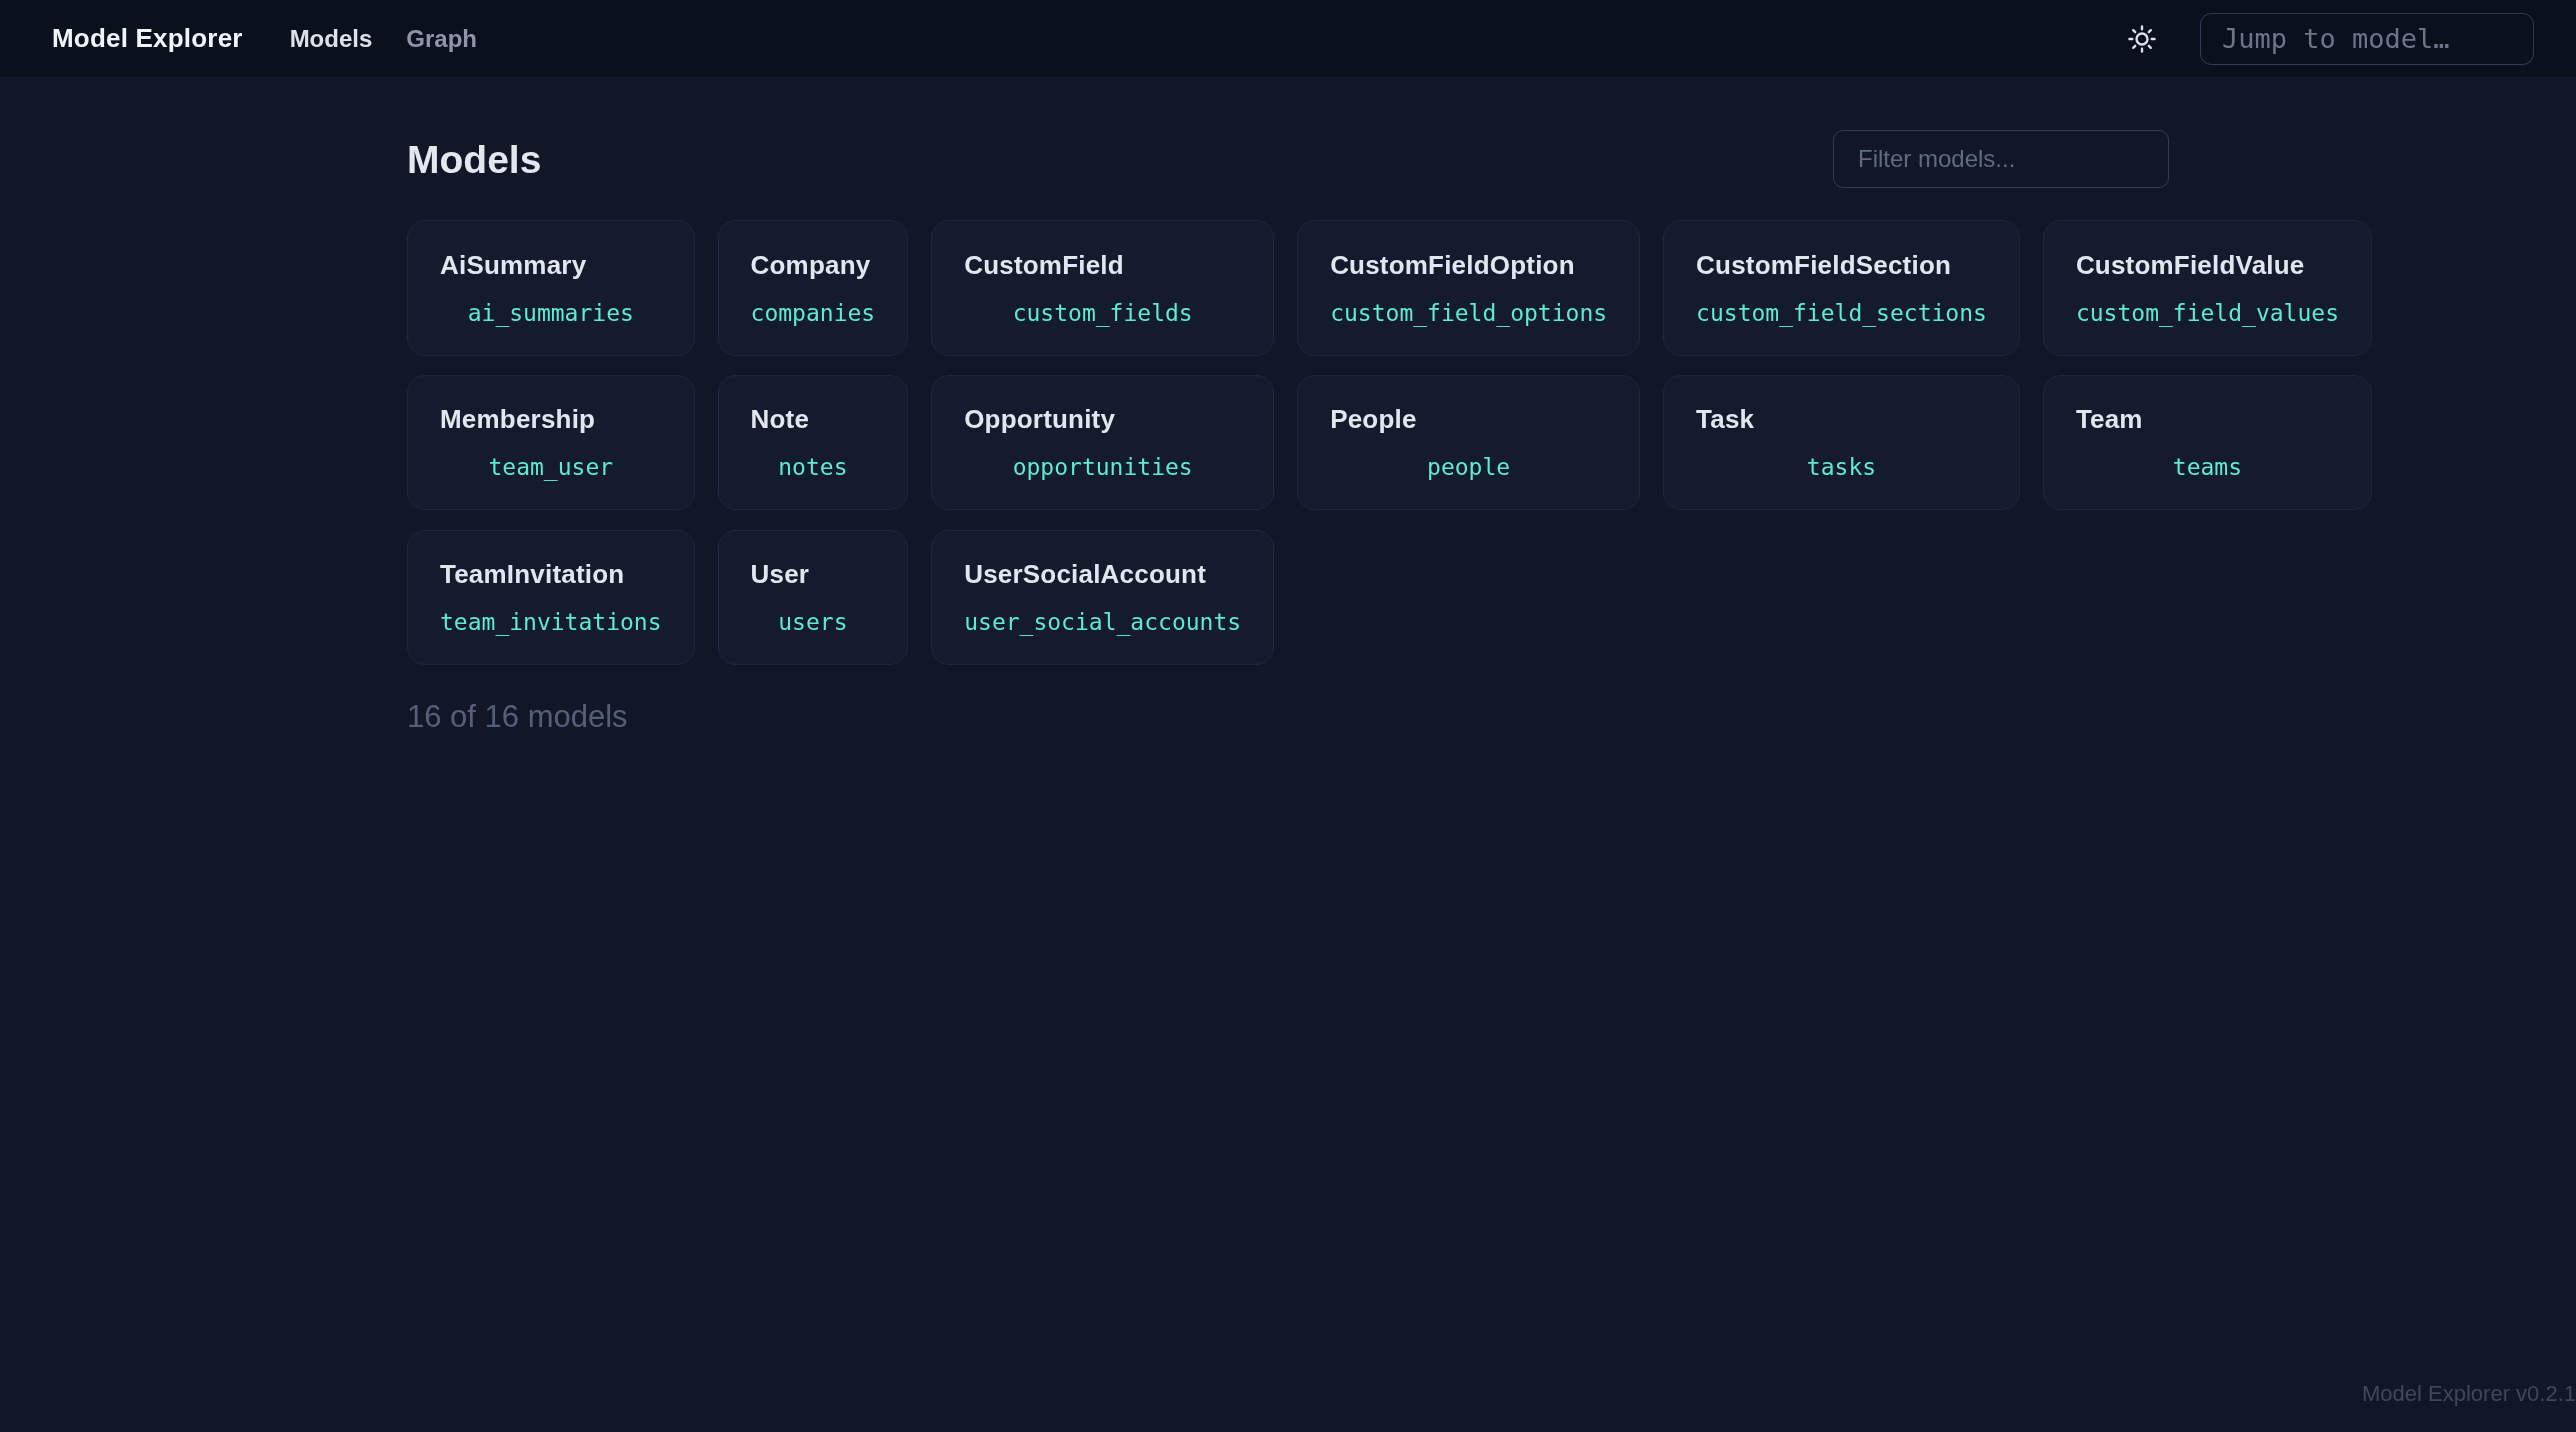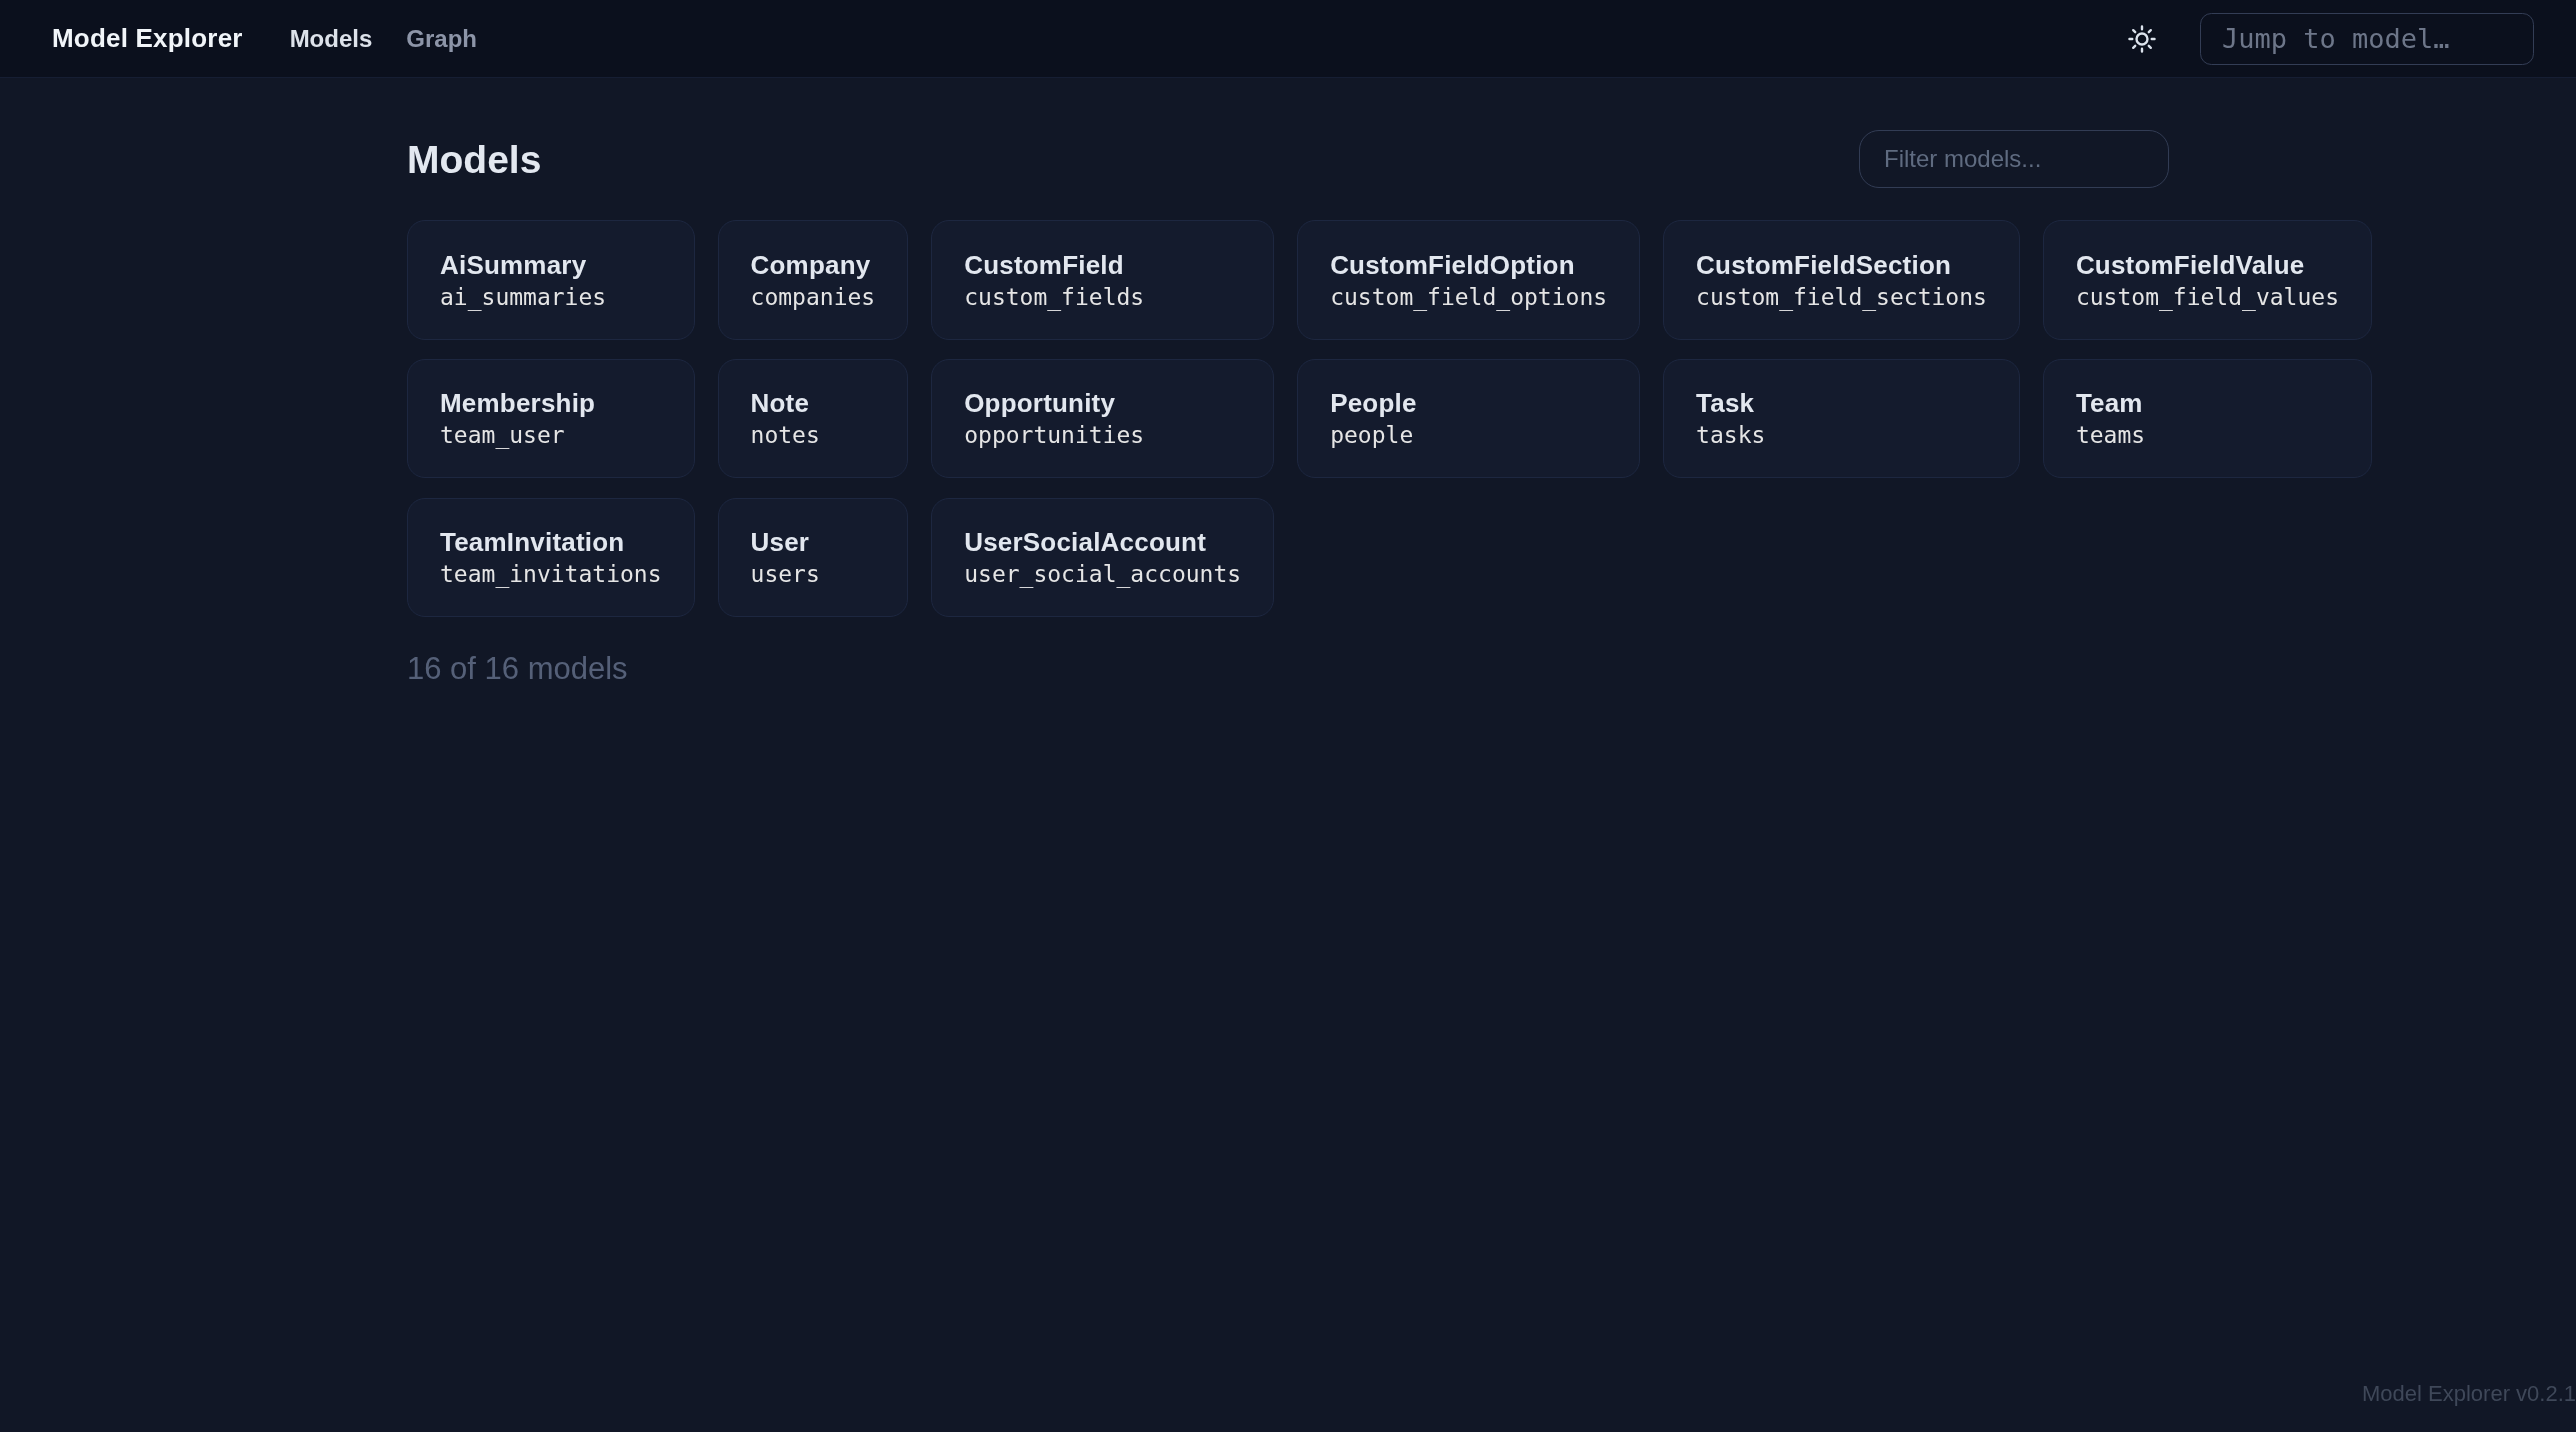"Filter models..." .filter-input { border-radius: 20px -> 10px; width: 310px -> 336px }
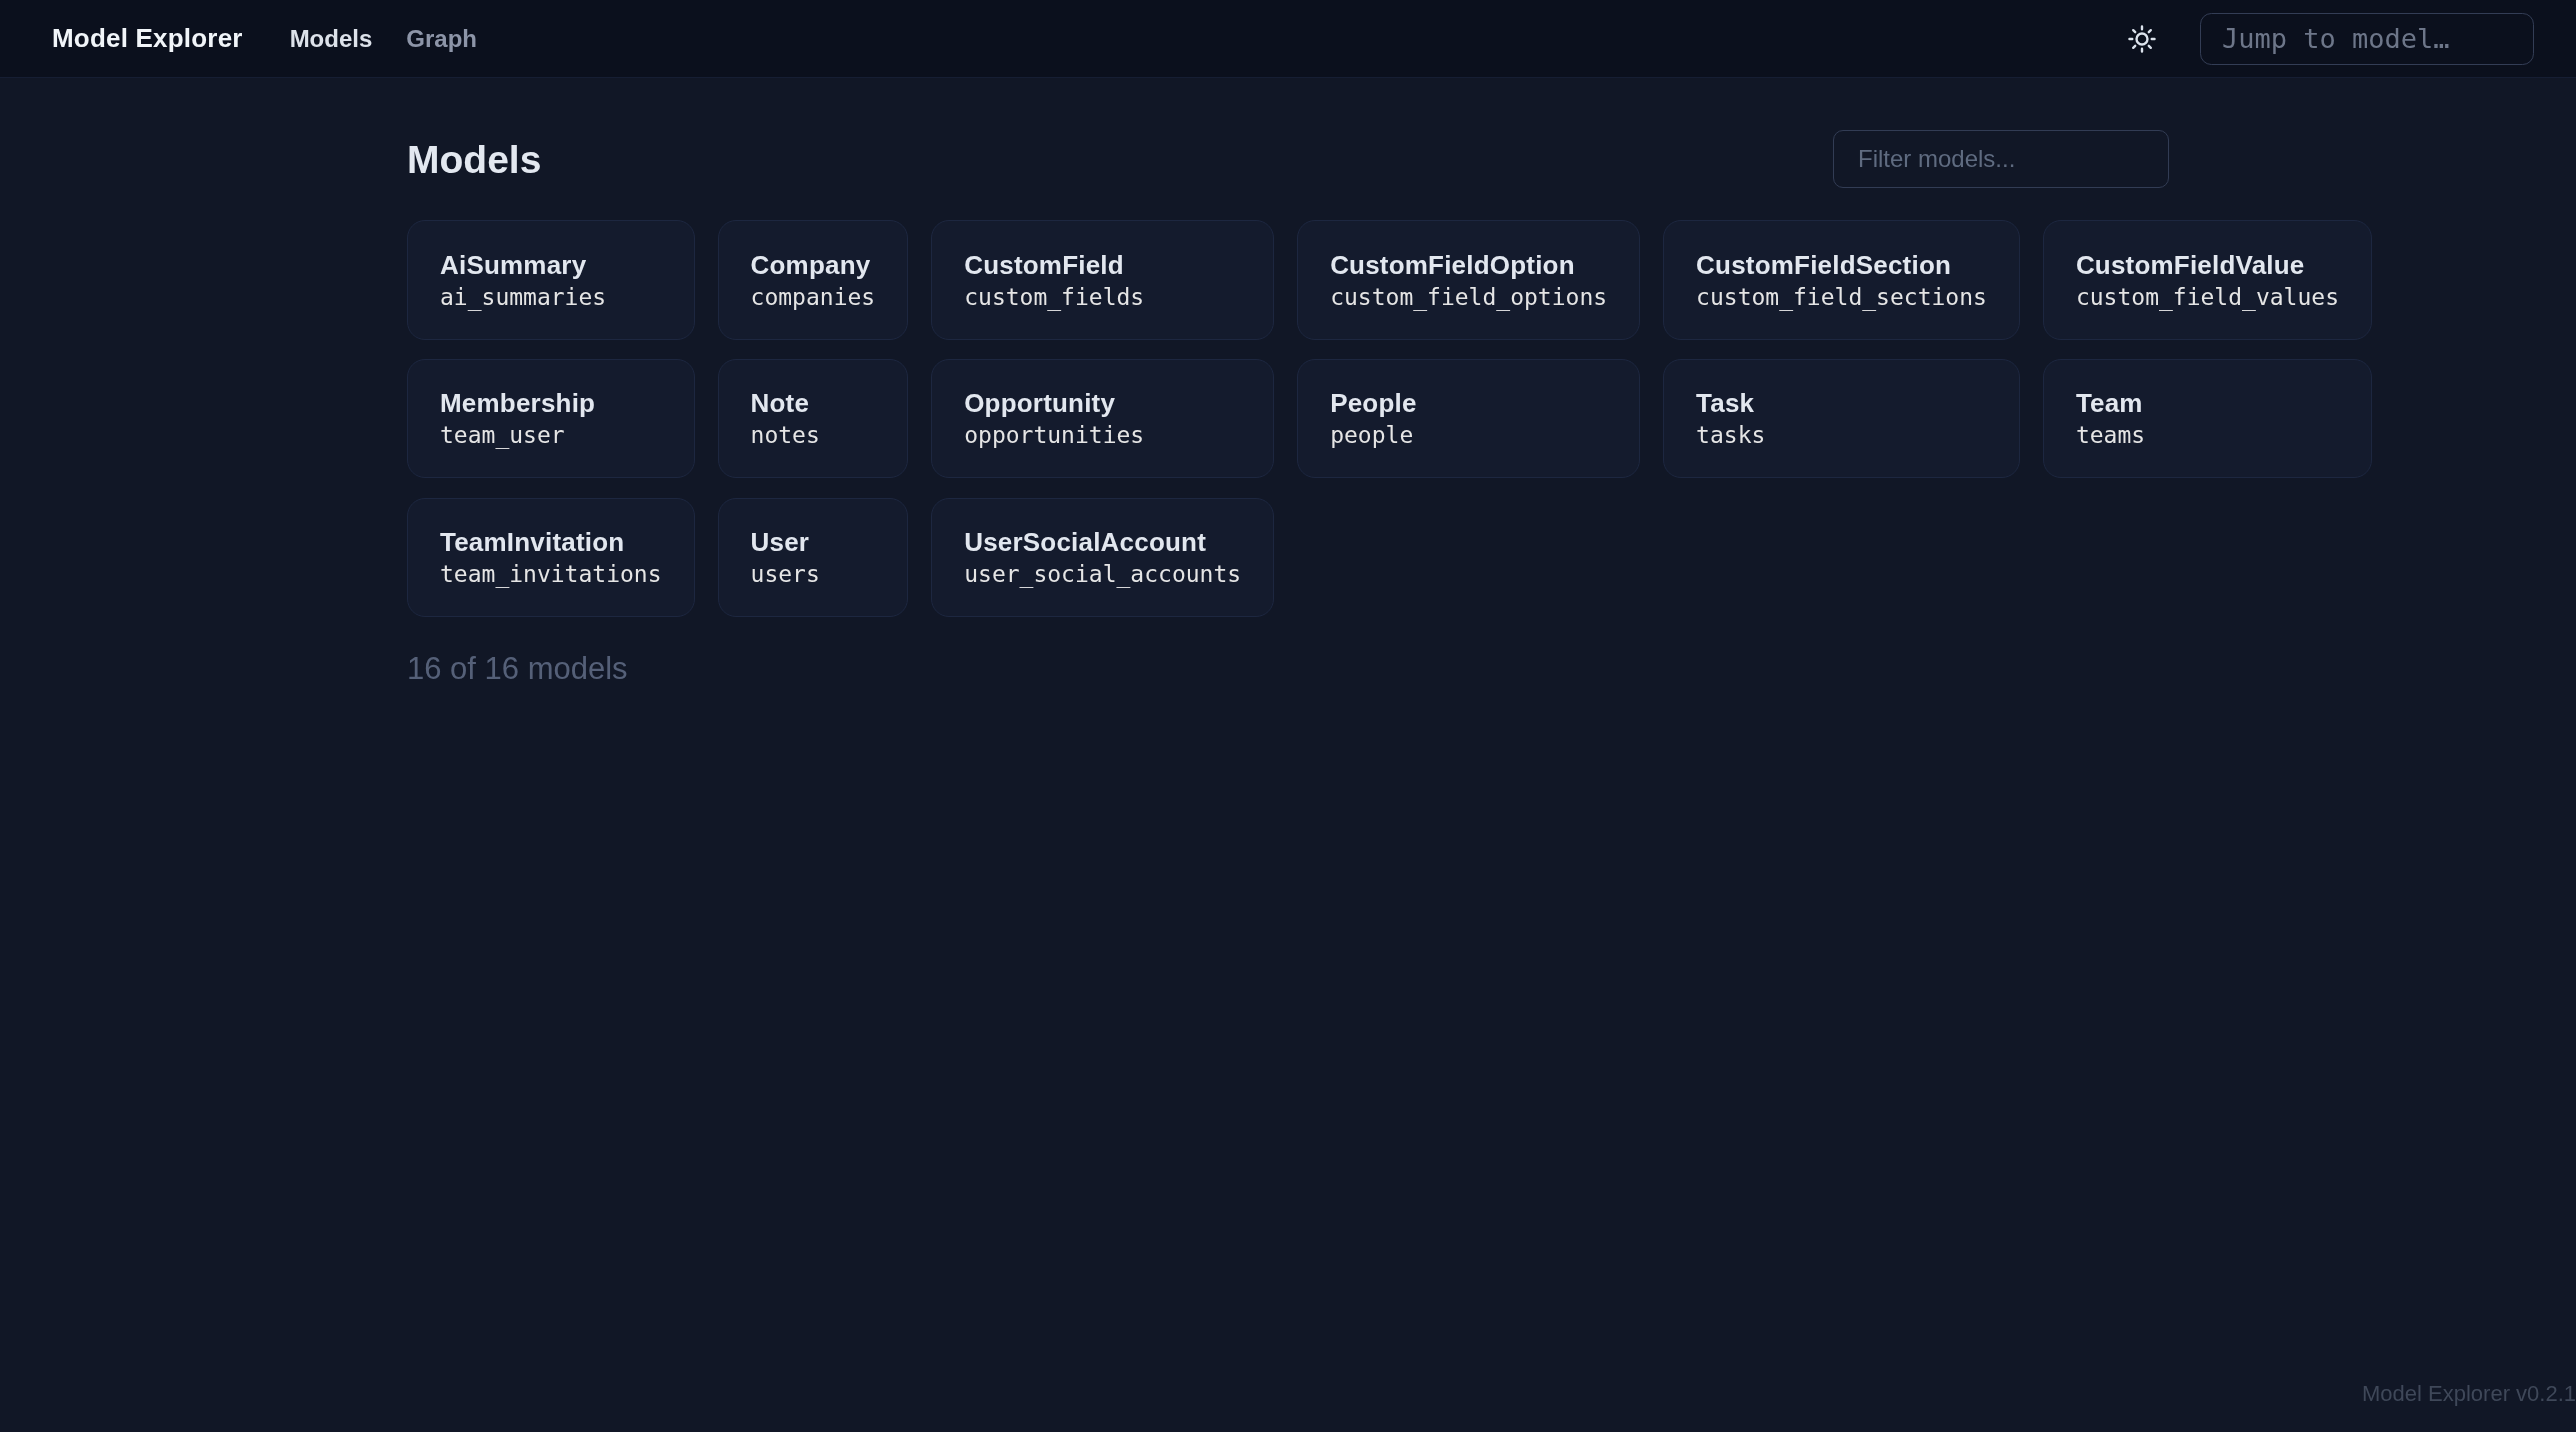"ai_summaries" .card-sub { color: #e5e5e5 -> #5eead4; margin-top: 3px -> 19px; text-align: none -> center }
